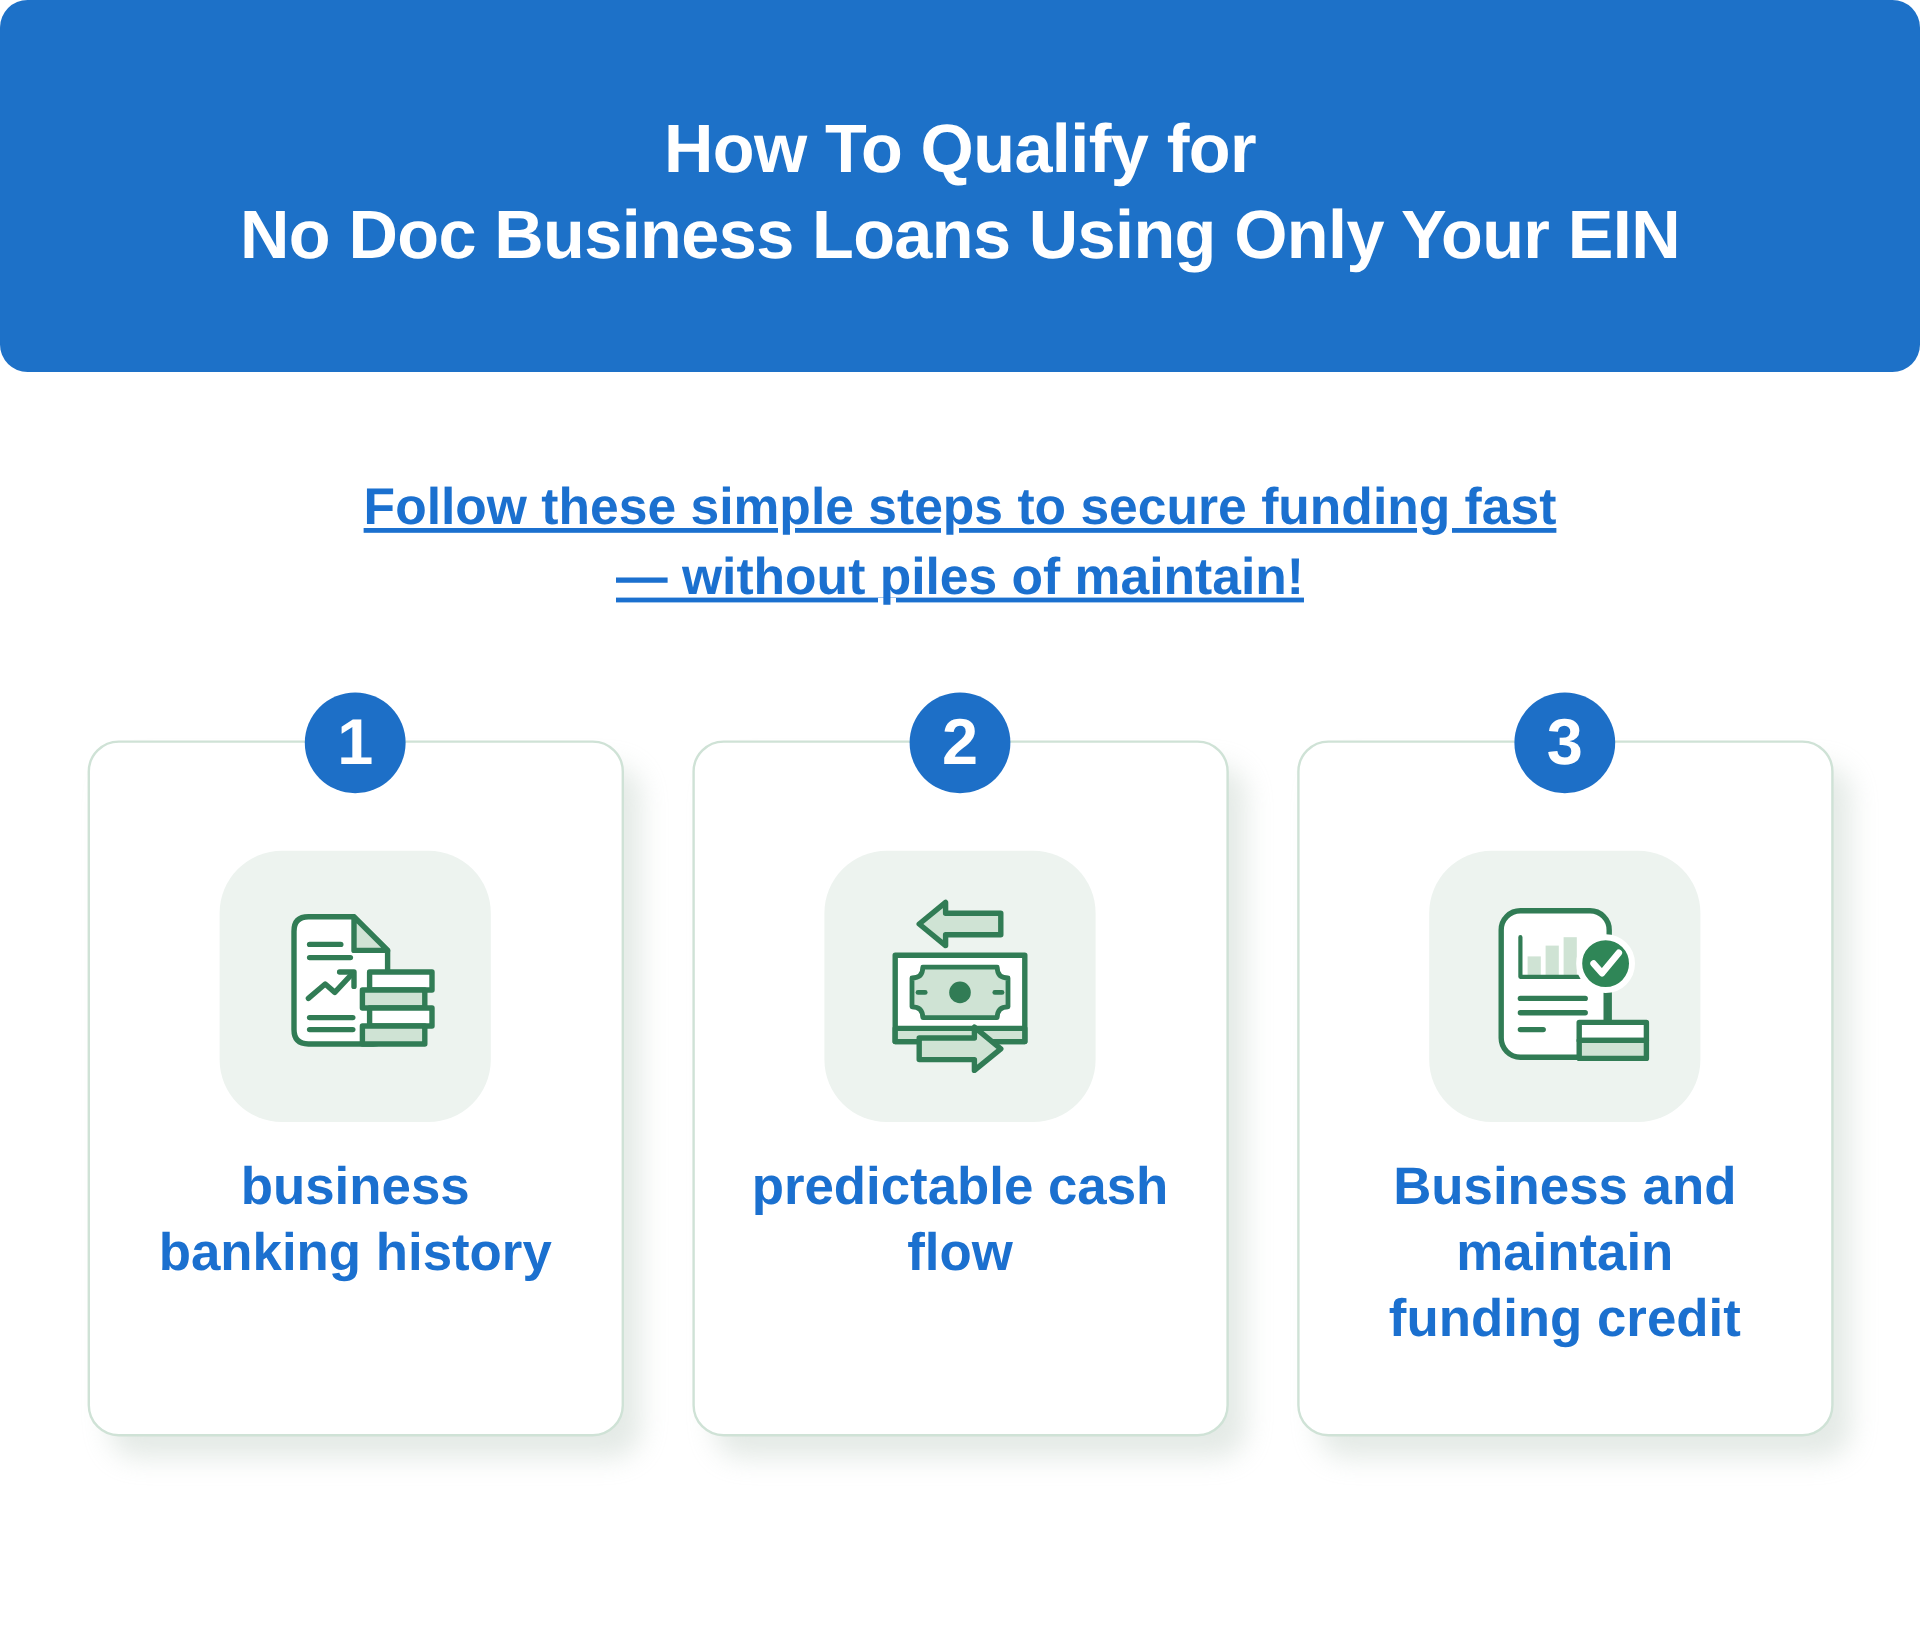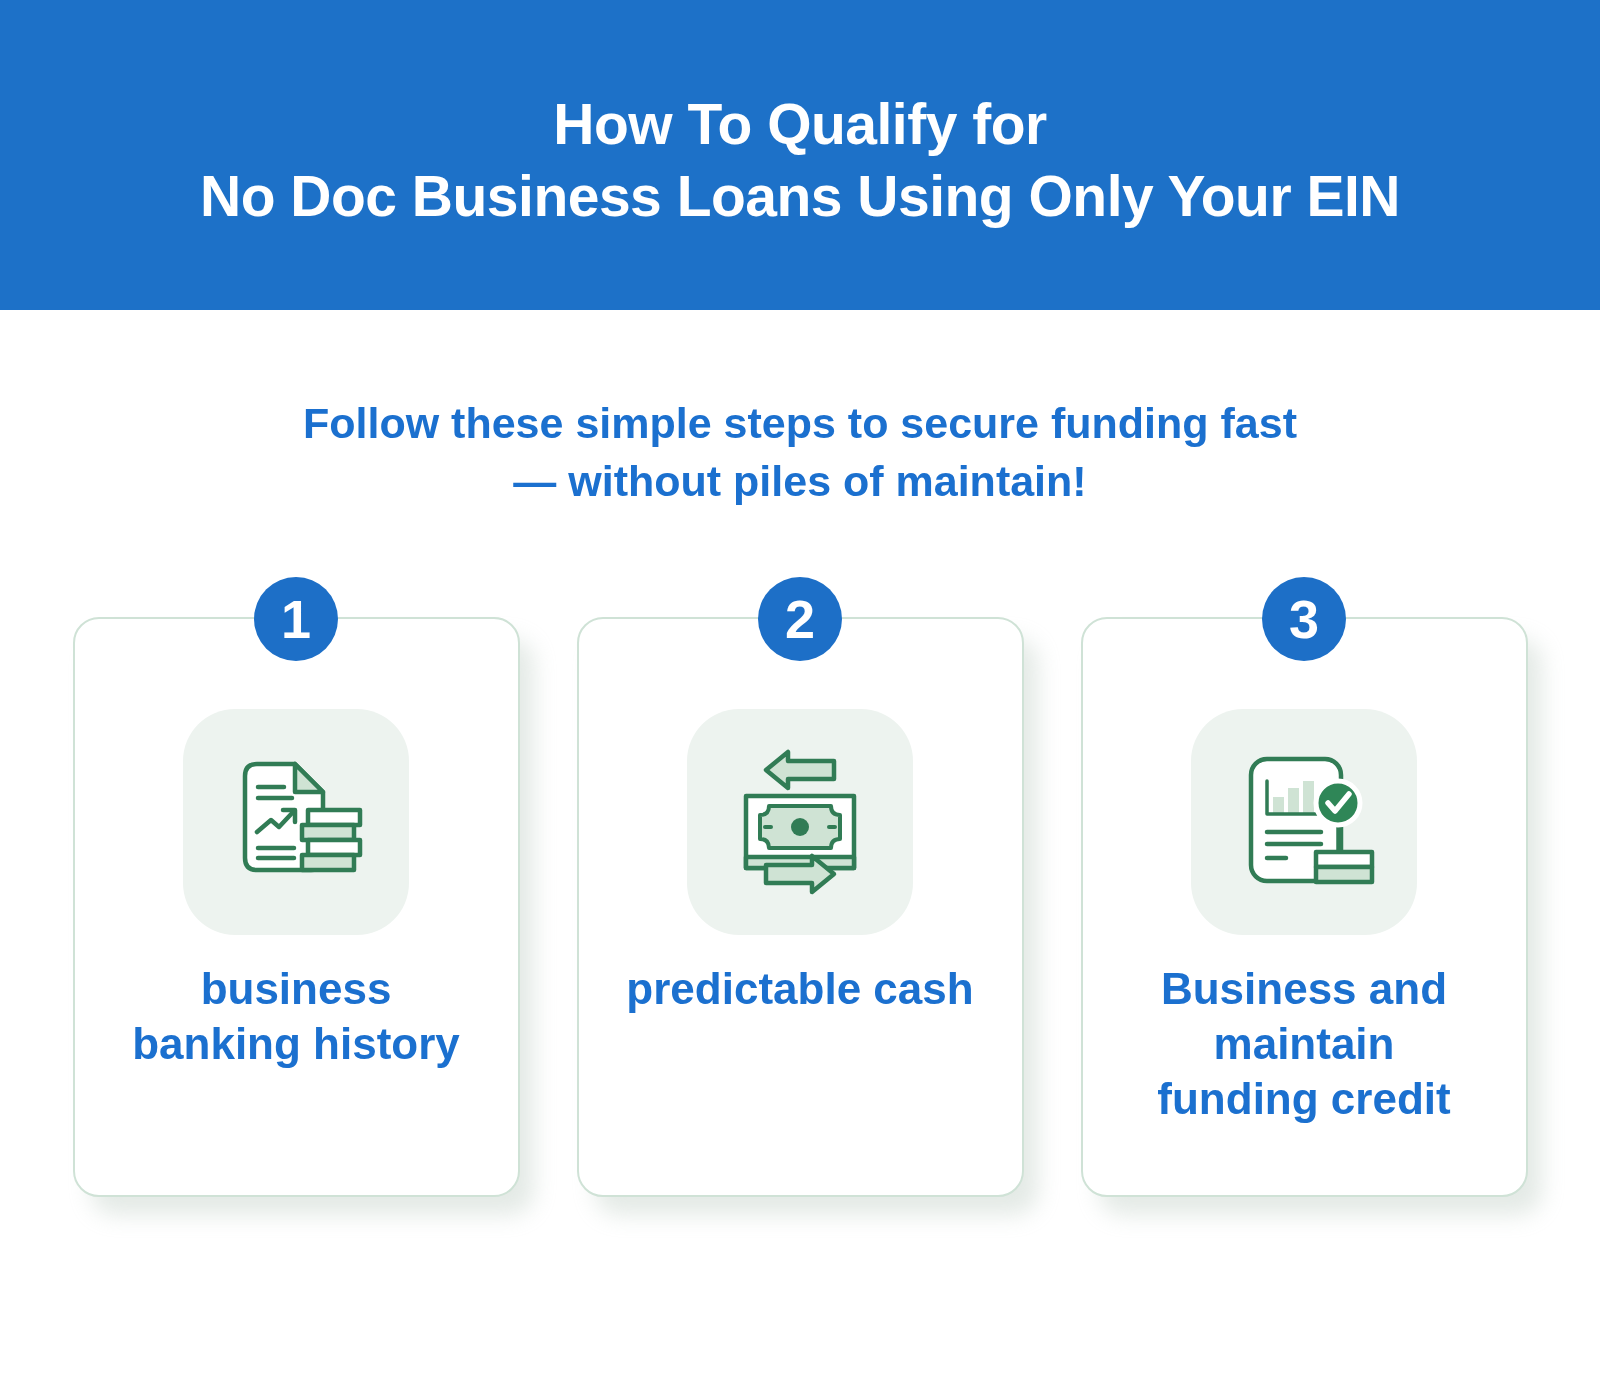"How To Qualify for" .banner { border-radius: none -> 23px }
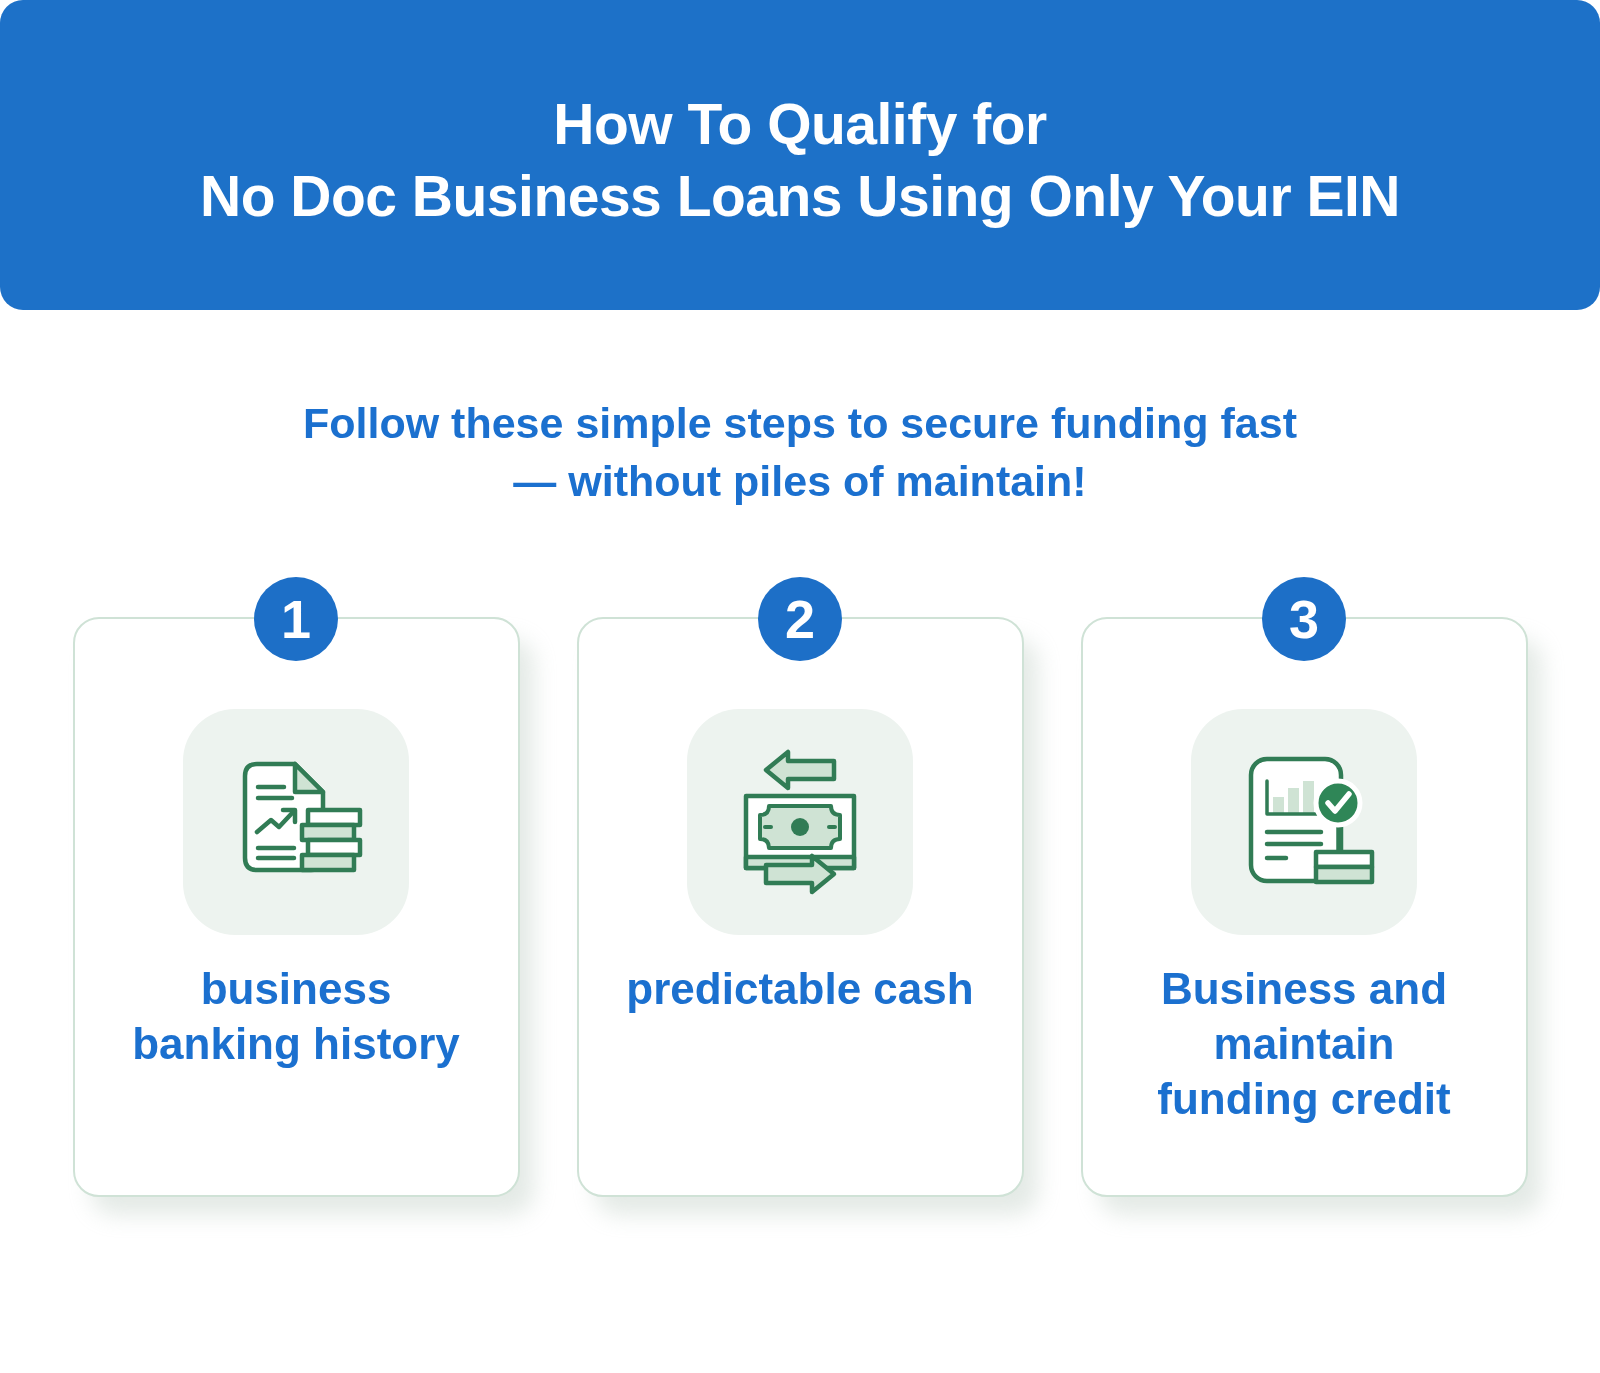"Follow these simple steps to" .subtitle span { text-decoration: none -> underline }
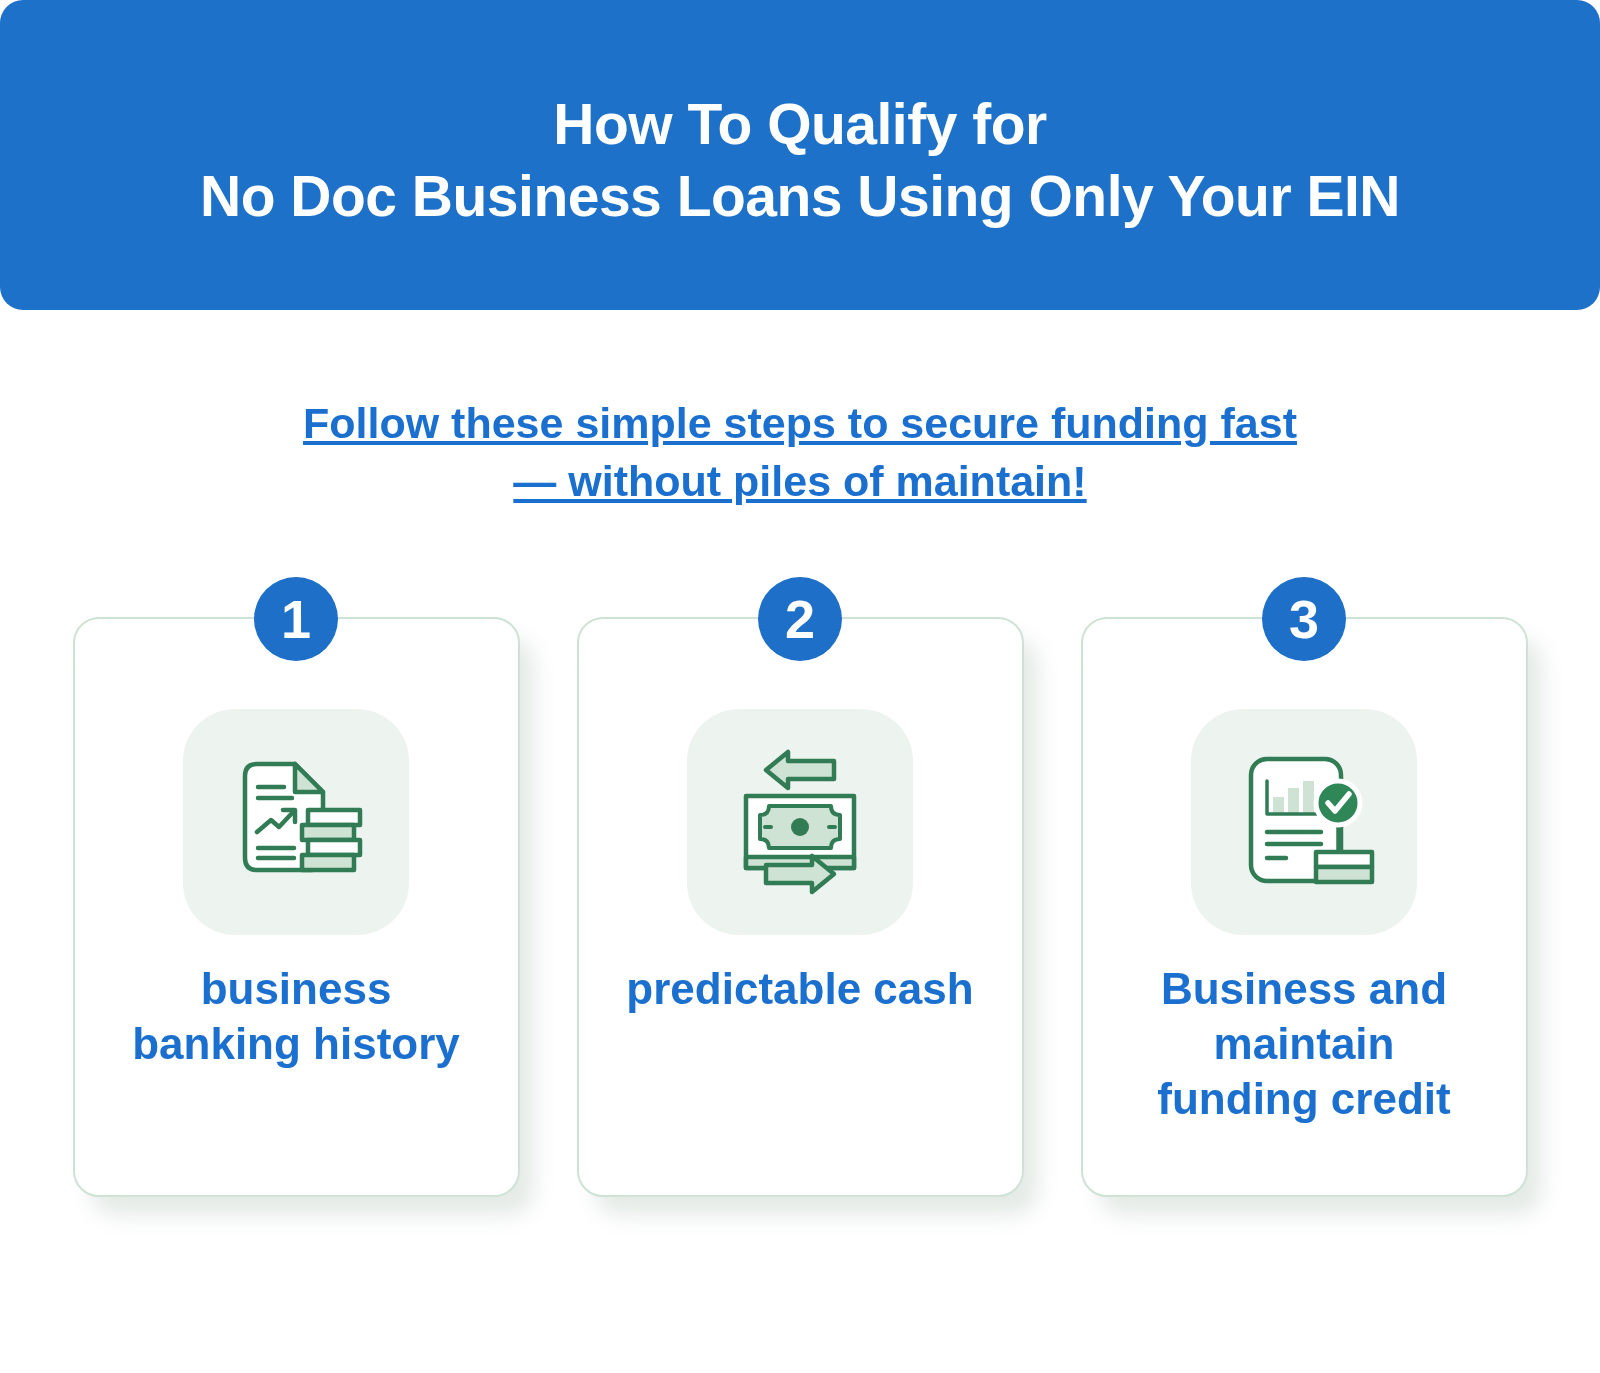"flow" span { html: none -> <span>flow</span> }
